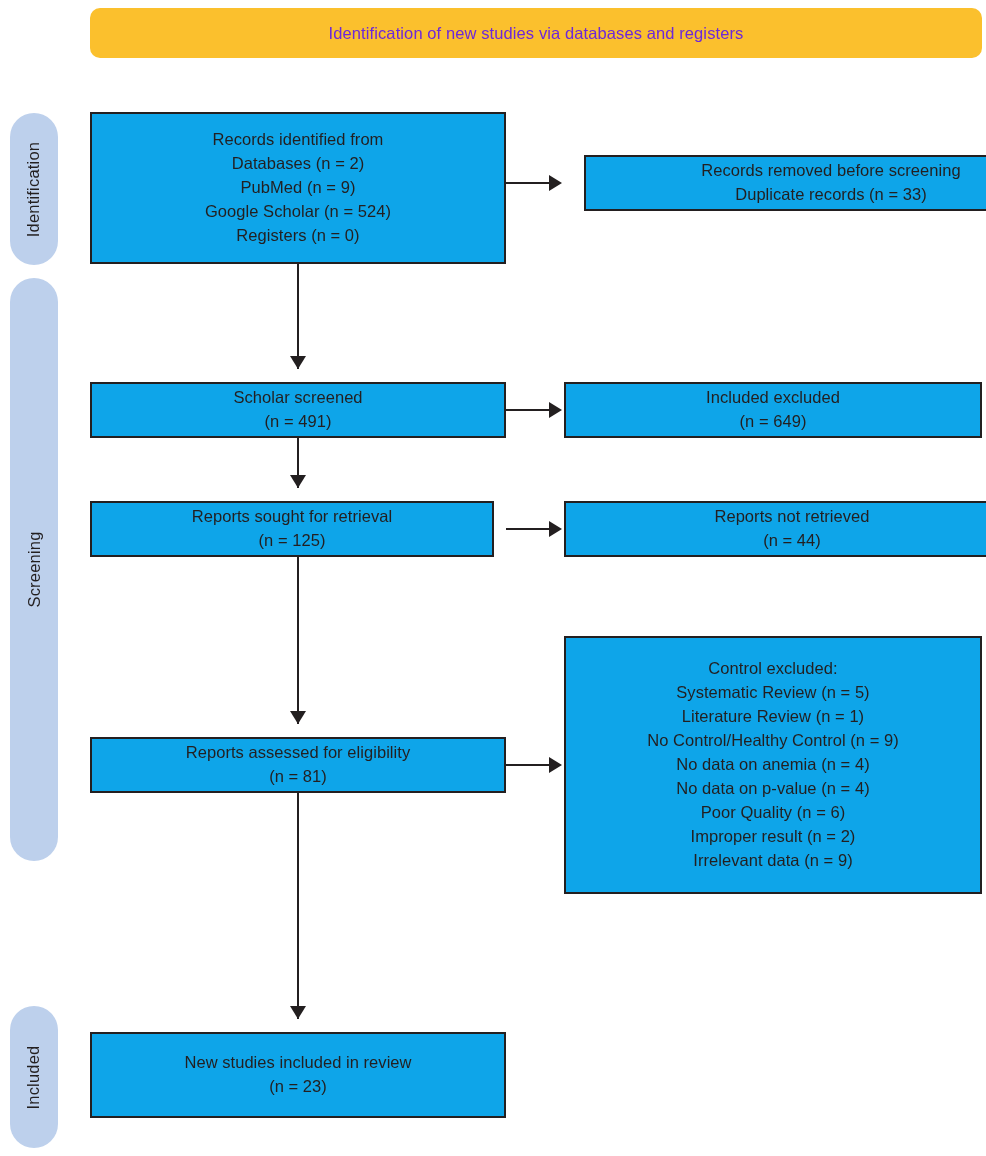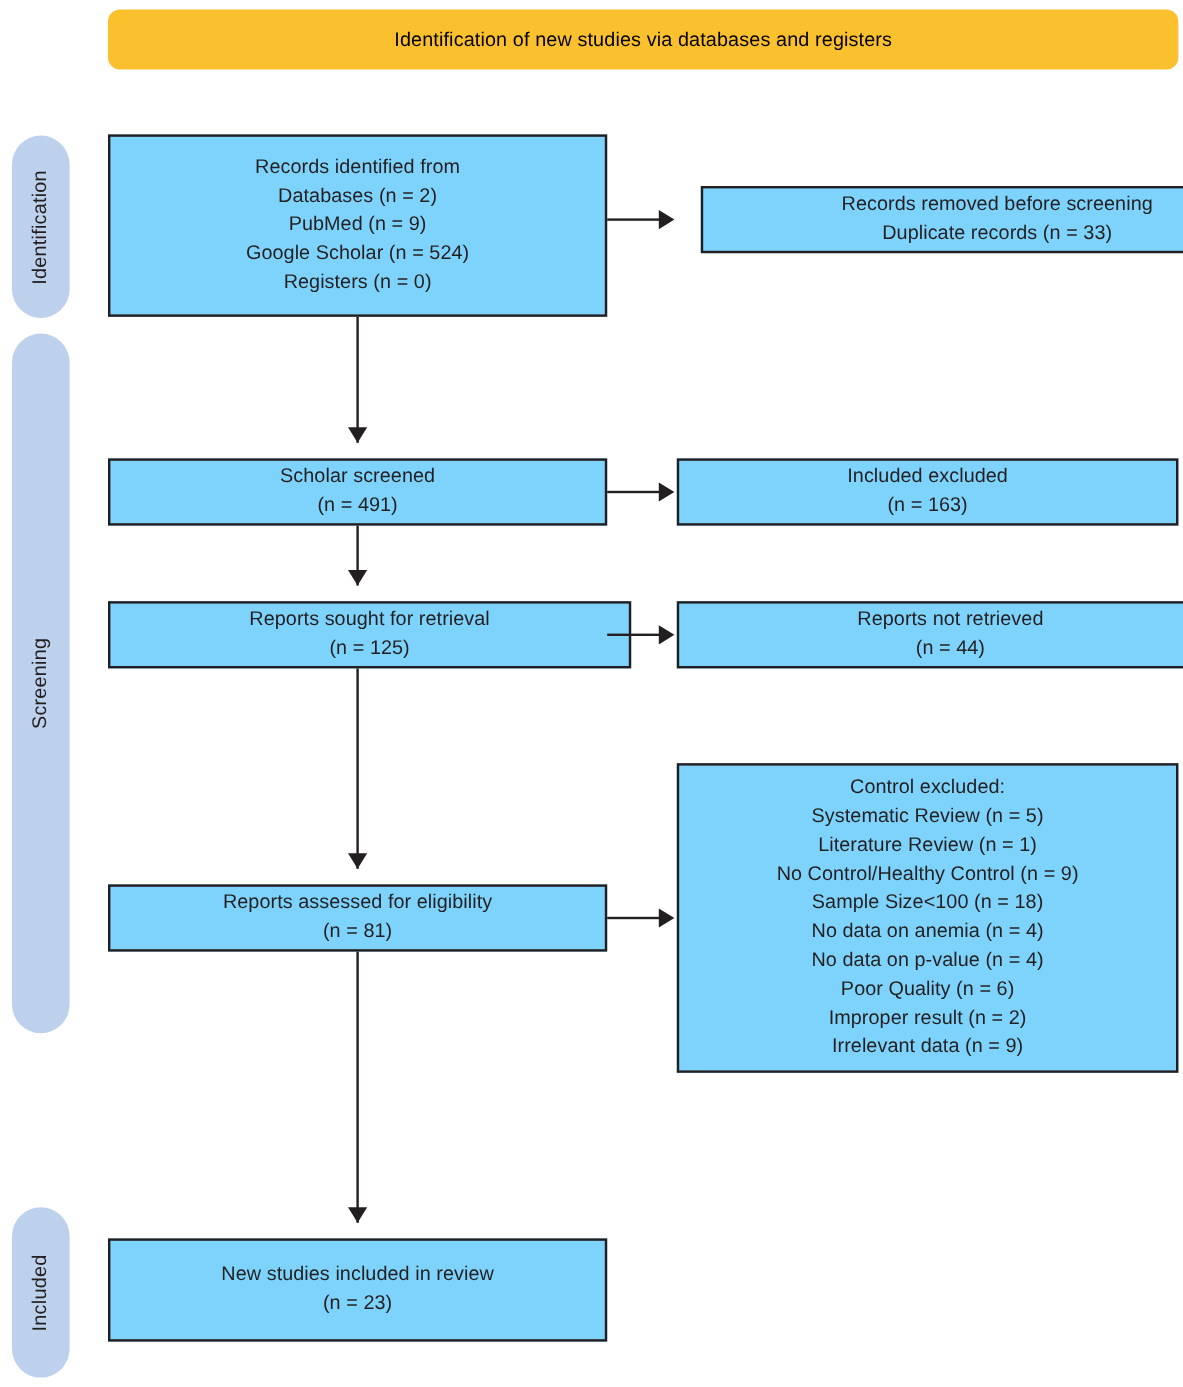"Identification of new studies via" .banner-text { color: #000000 -> #6d28d9 }
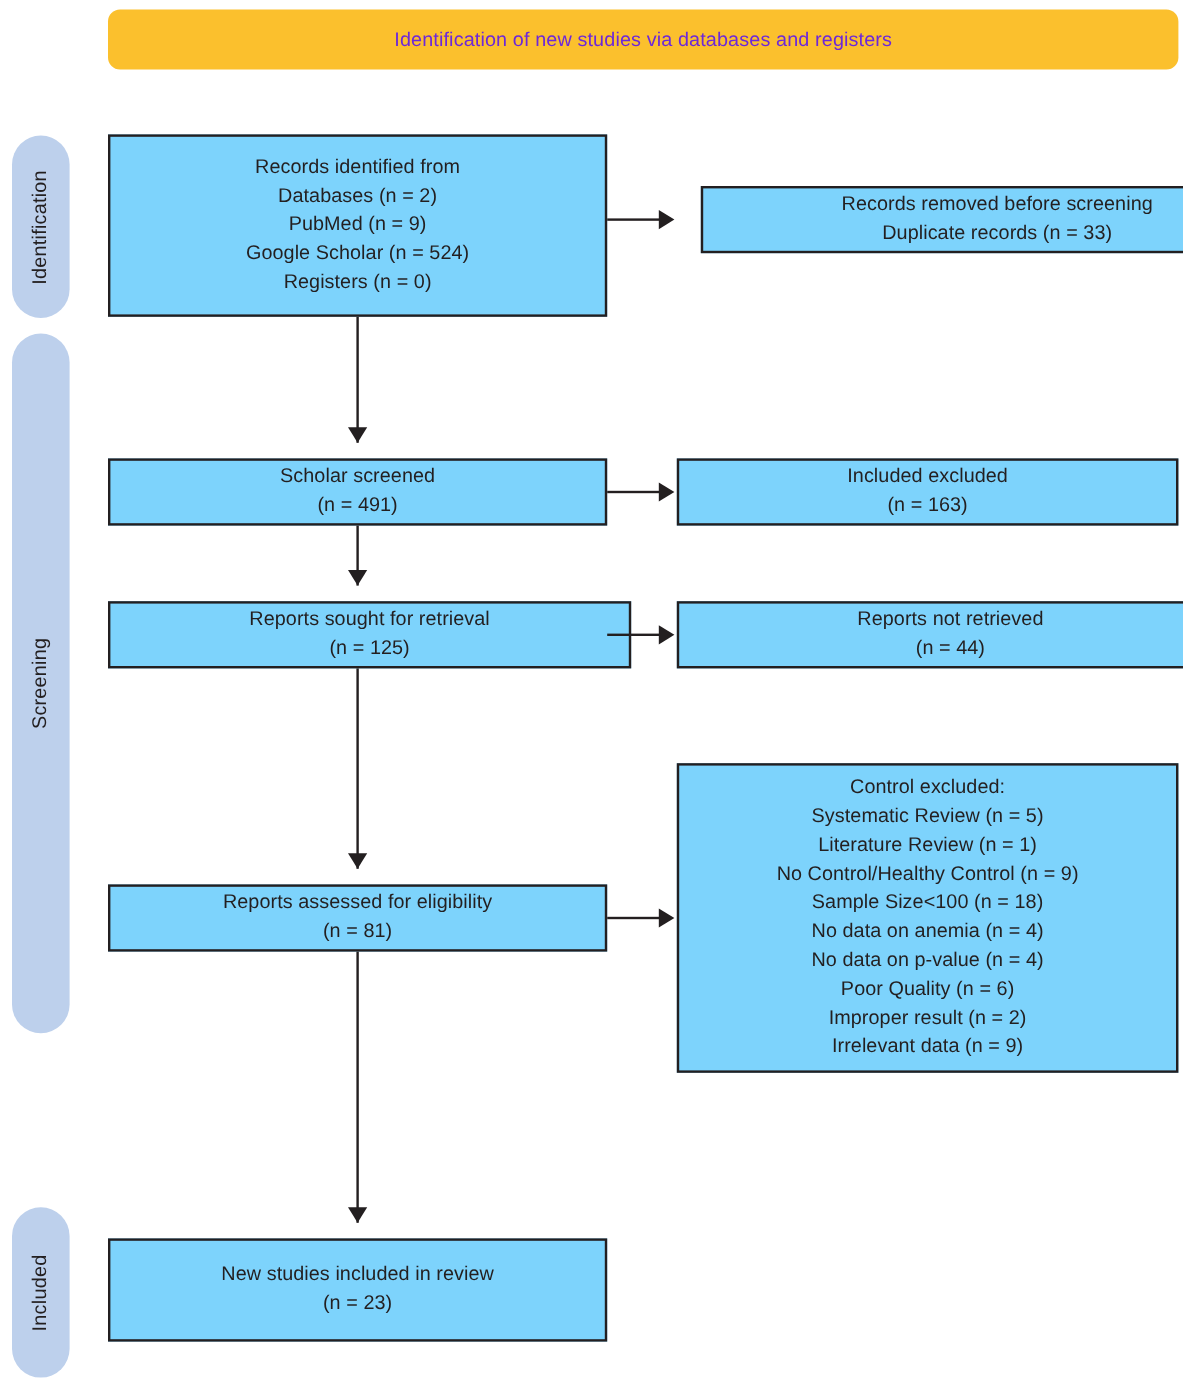"Records identified from" .box { background: #7dd3fc -> #0ea5e9 }
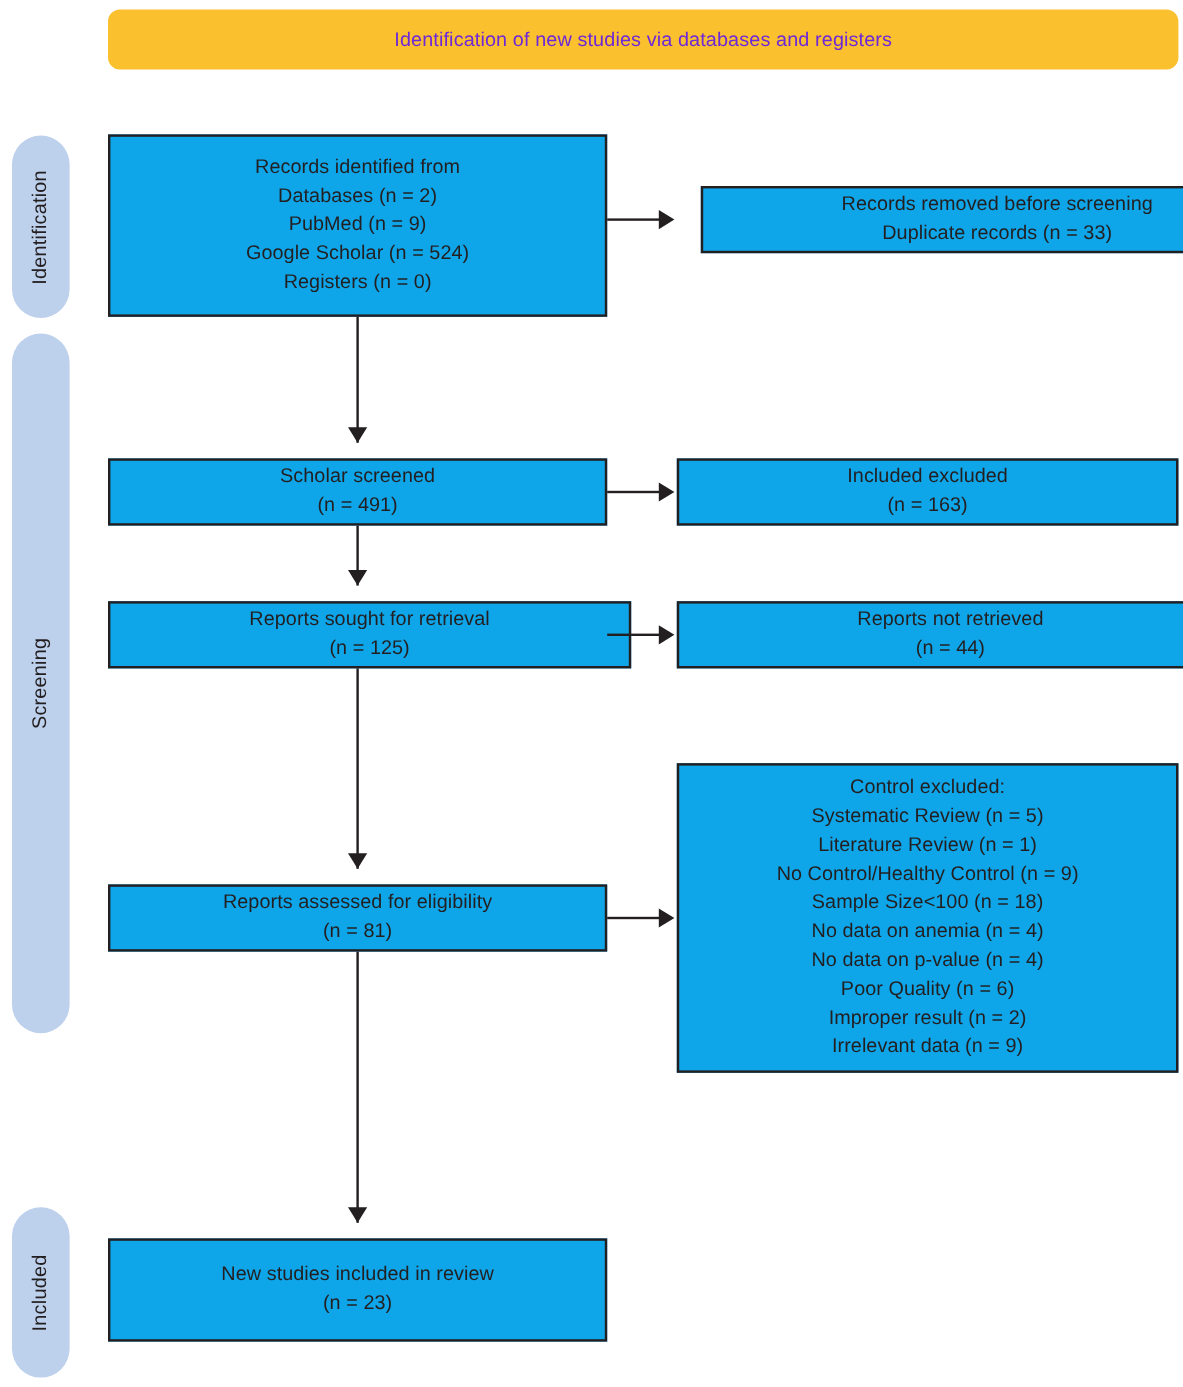"(n = 163)" span.ln { text: 163 -> 649 }
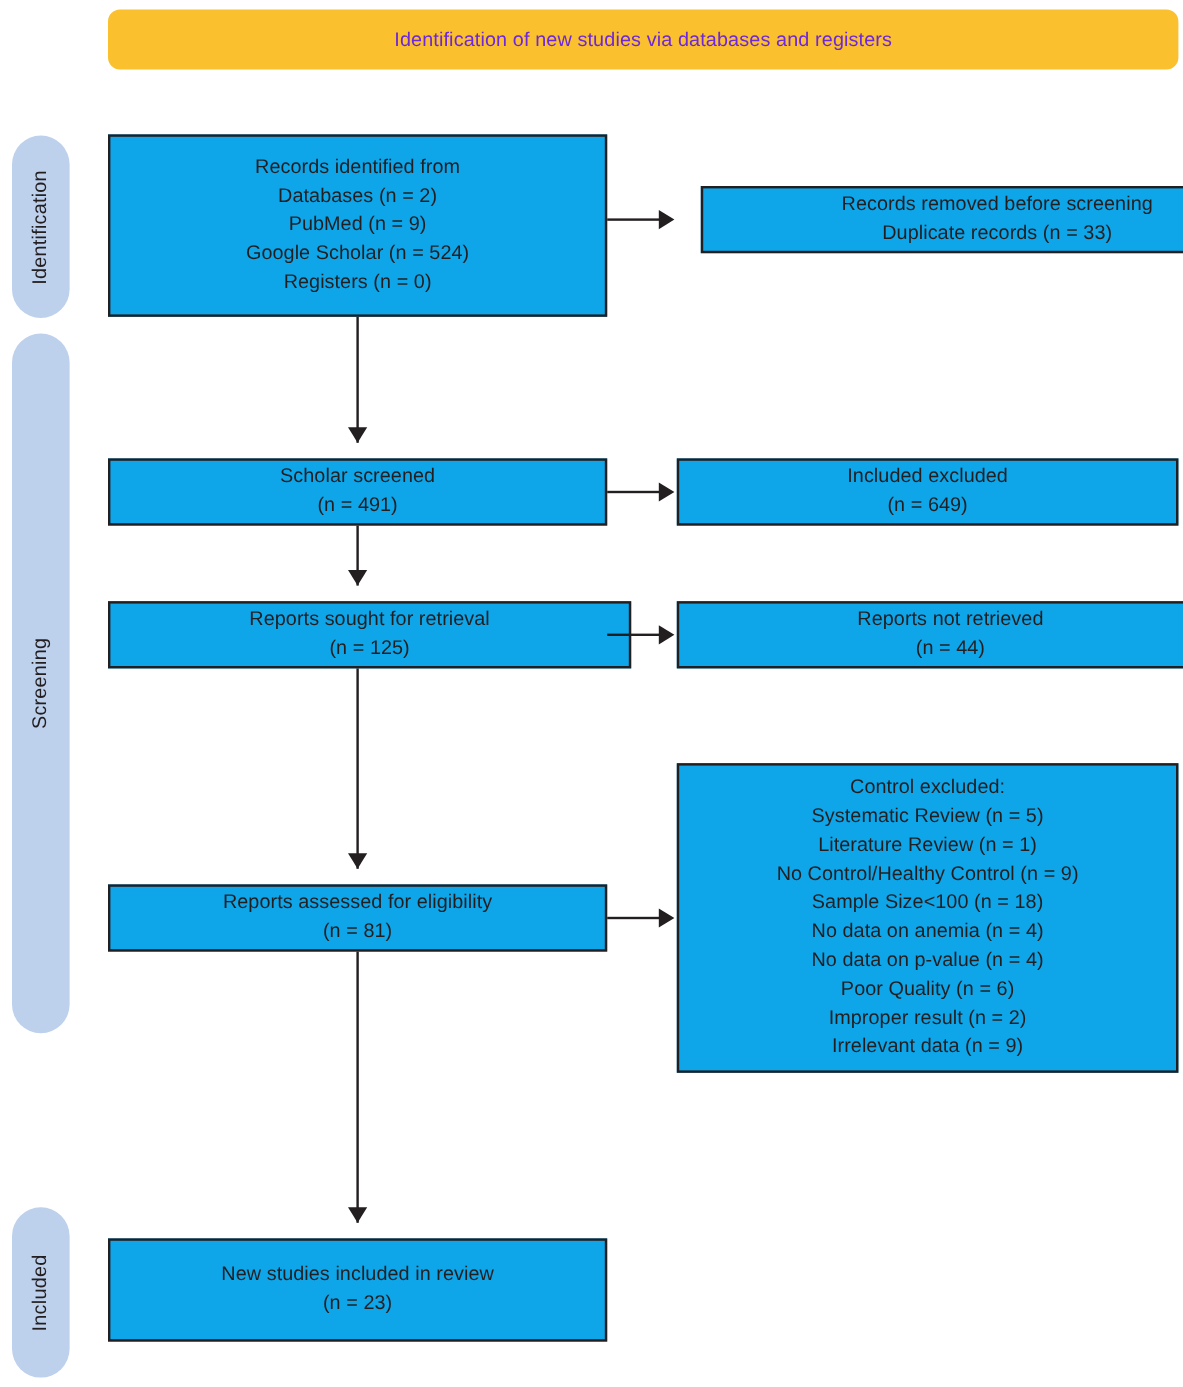"Reports sought for retrieval" #box-sought { width: 436px -> 404px }
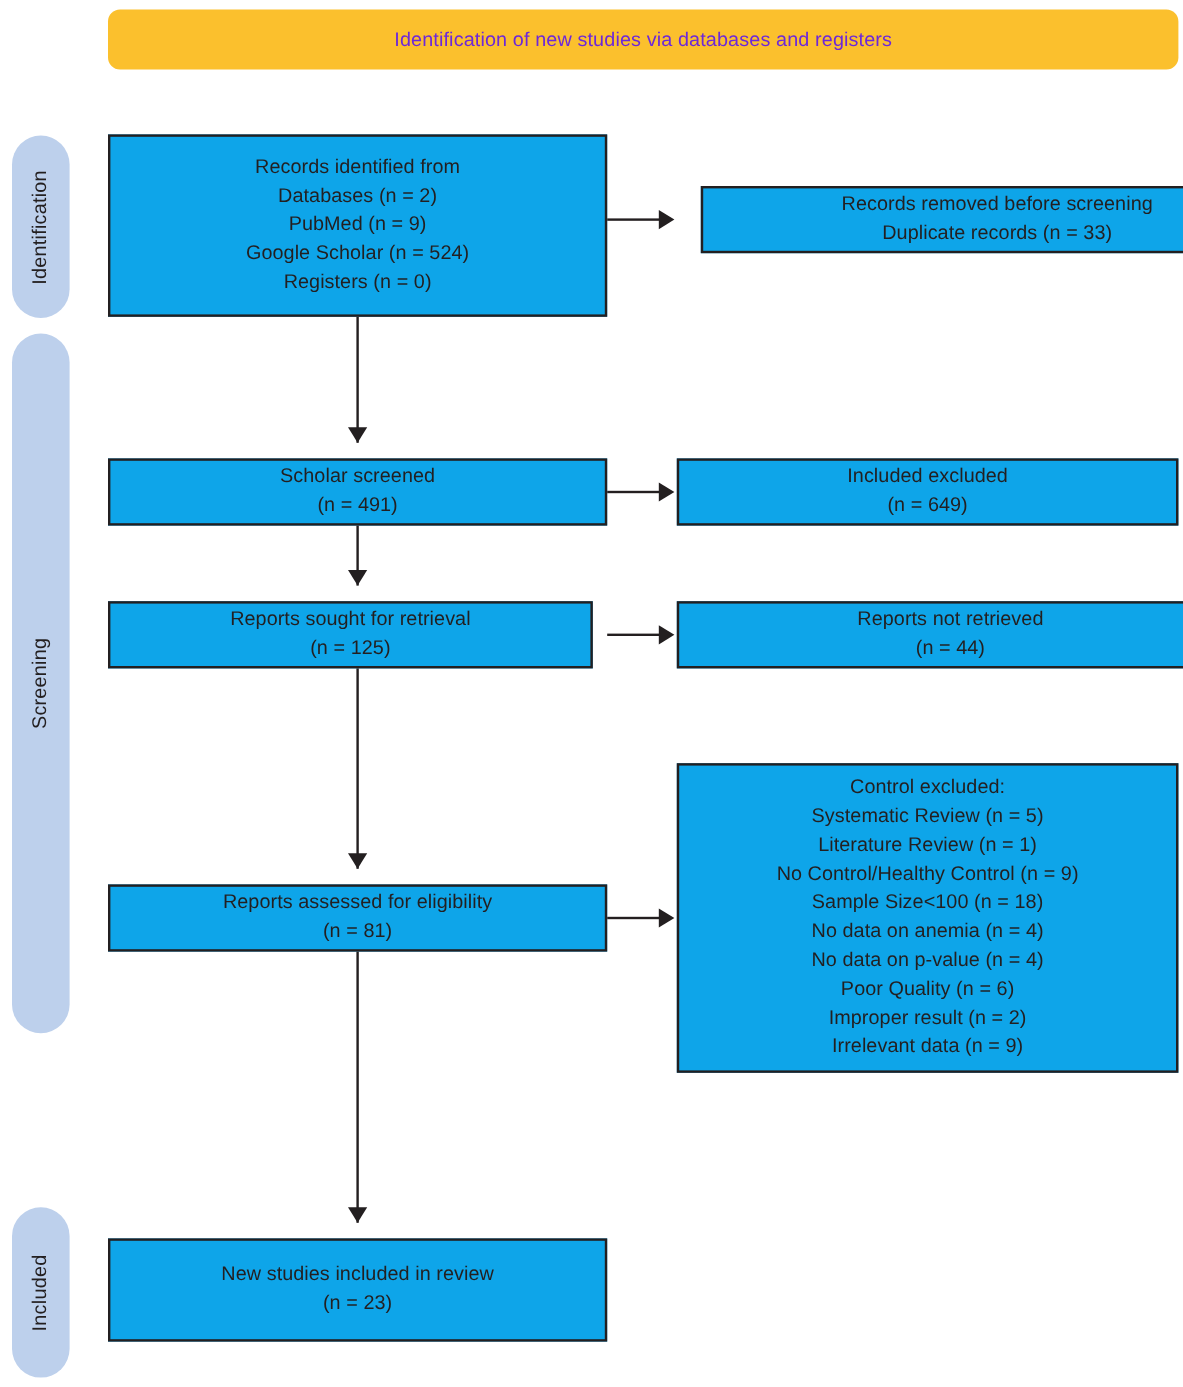"Sample Size<100 (n = 18)" span.ln { html: <span>Sample Size&lt;100 (n = 18)</span> -> none }
